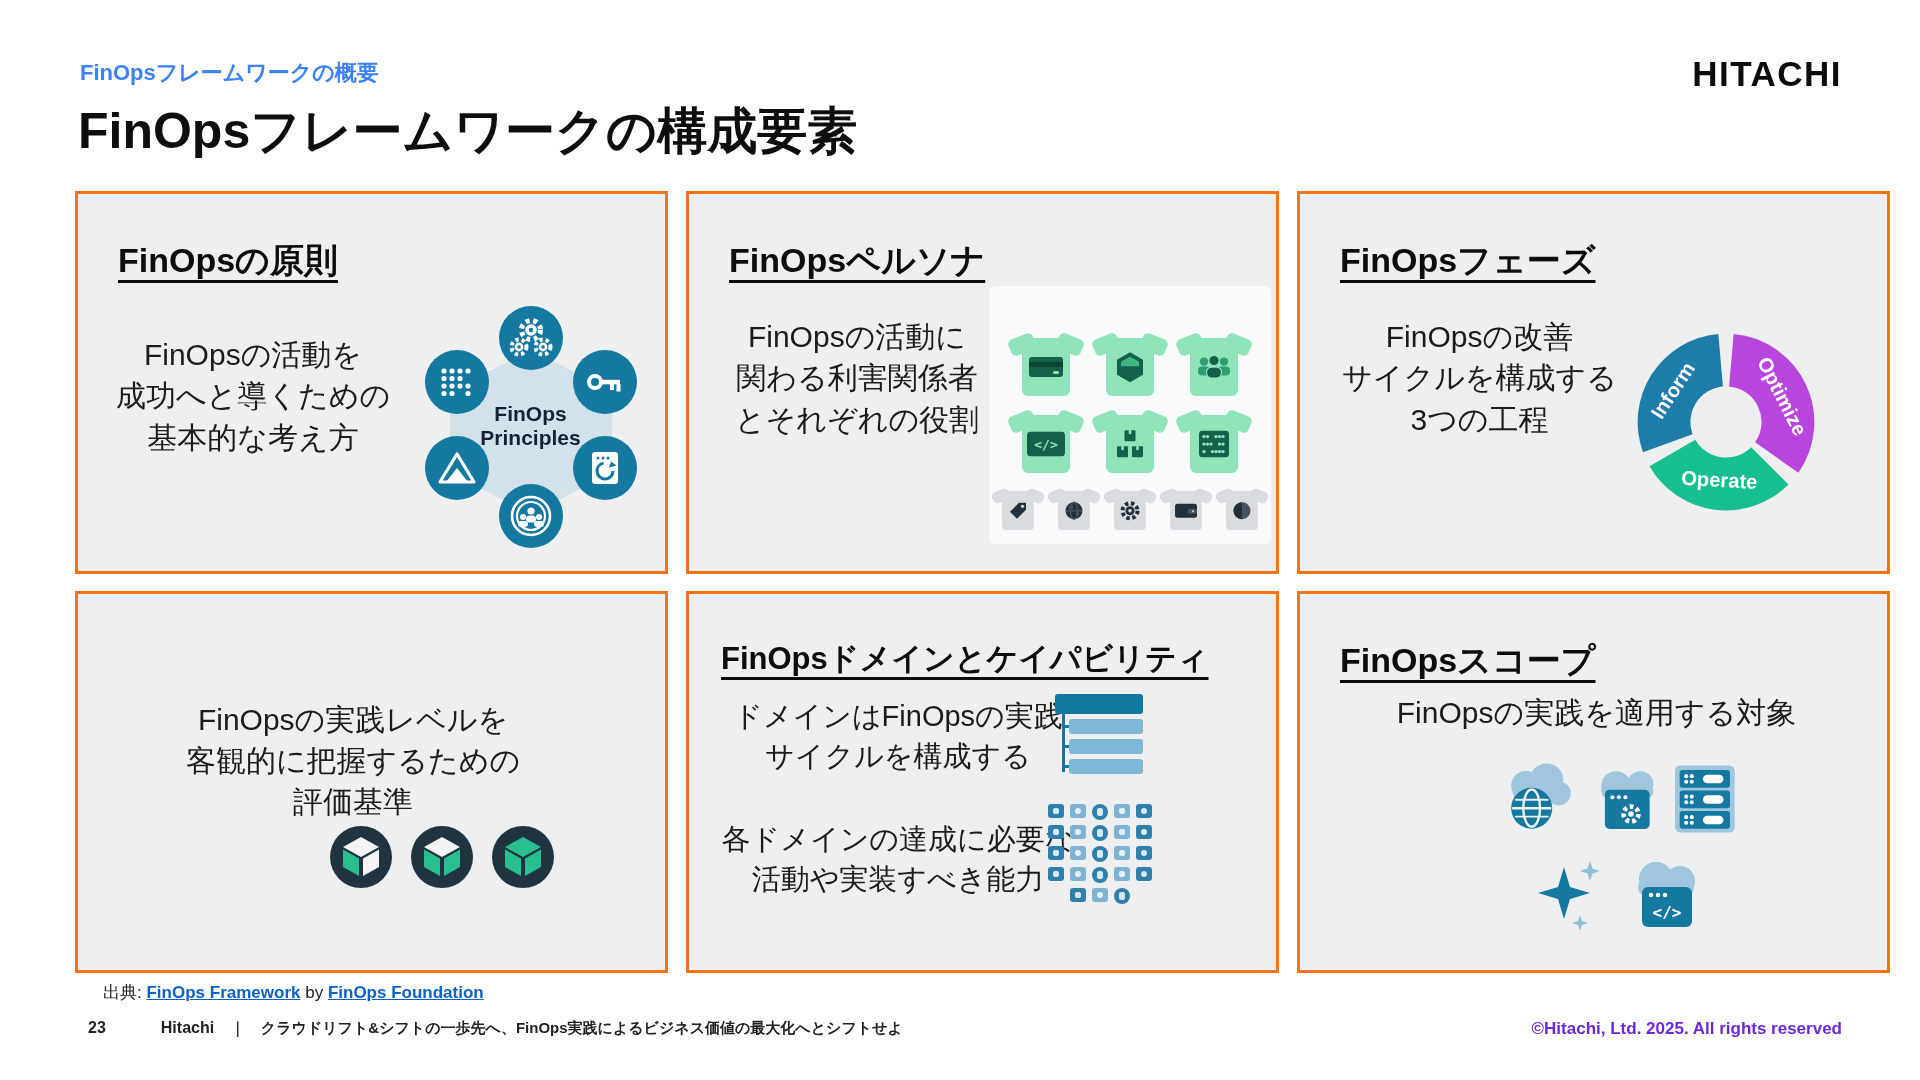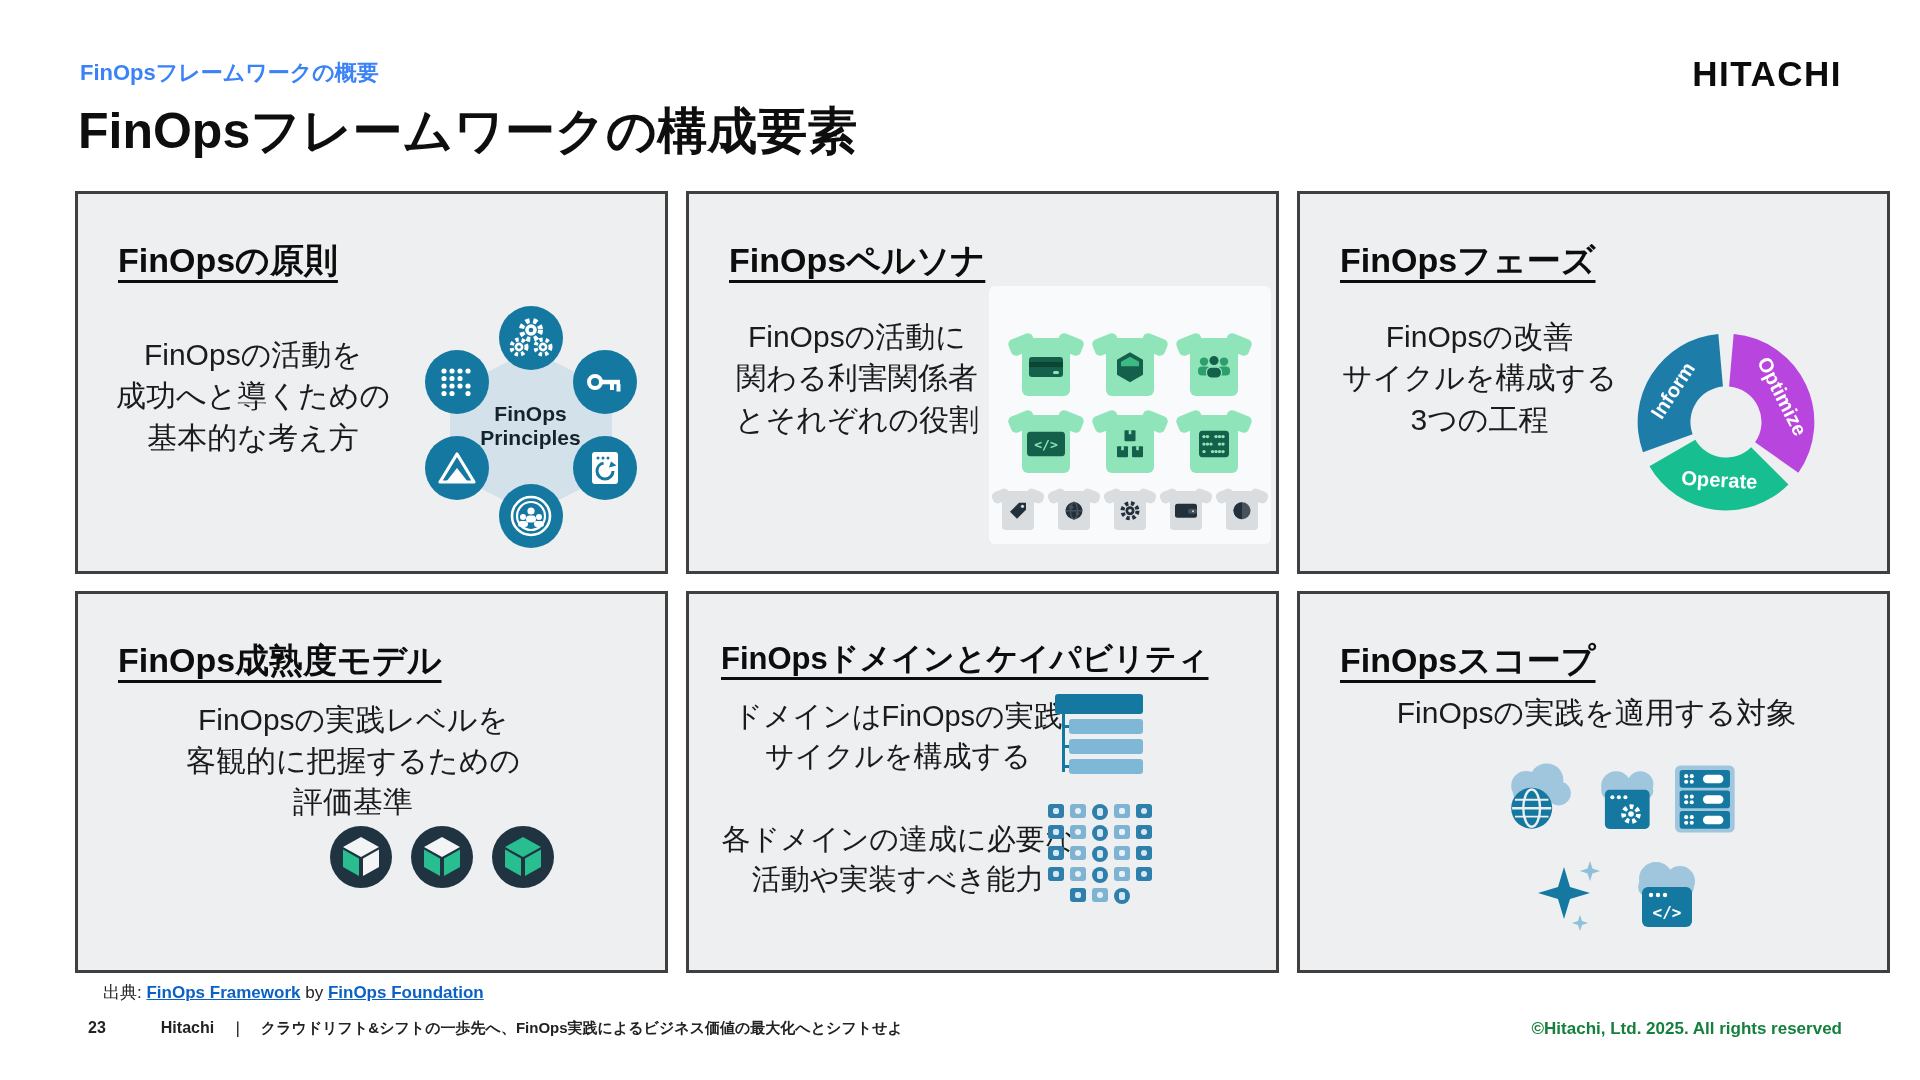"FinOpsの原則" .panel { border: 3px solid #404040 -> 3px solid #f97316 }
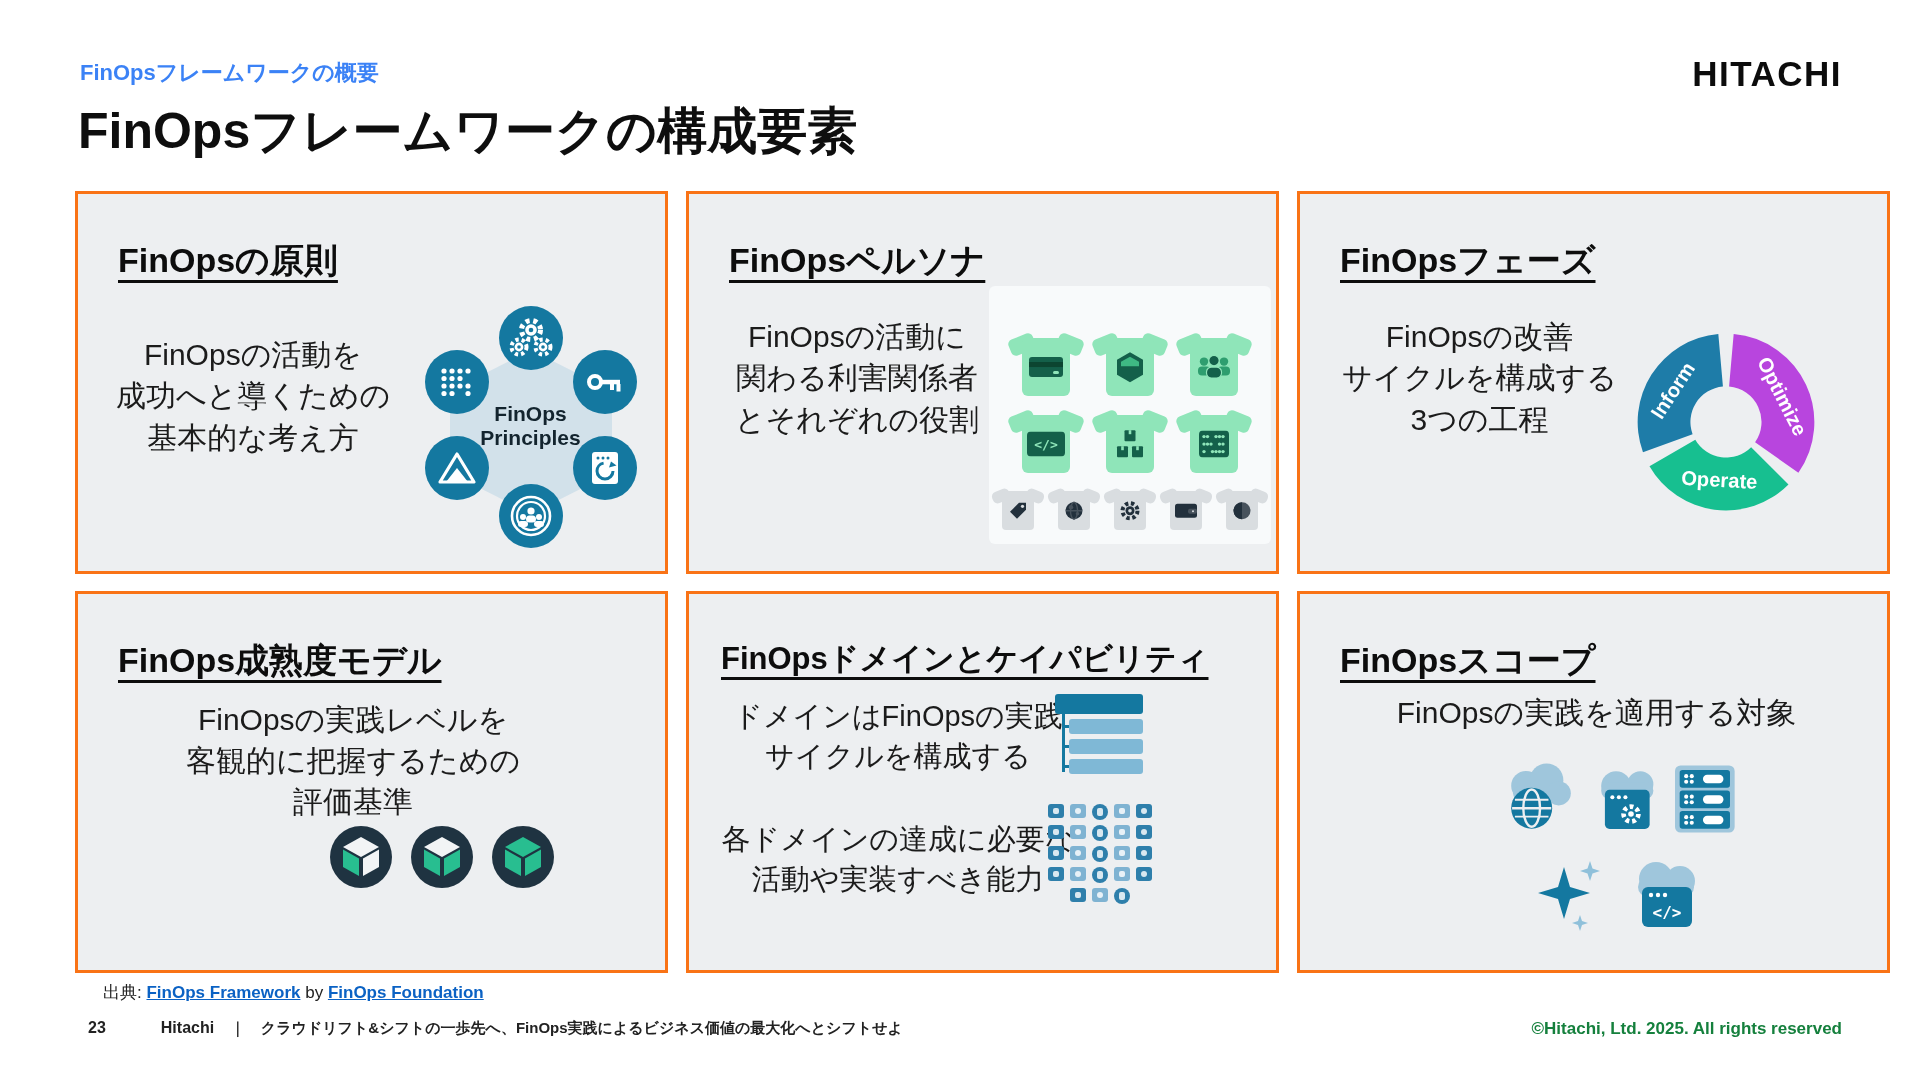"FinOps成熟度モデル" div.p-head { html: <div>FinOps成熟度モデル</div> -> none }
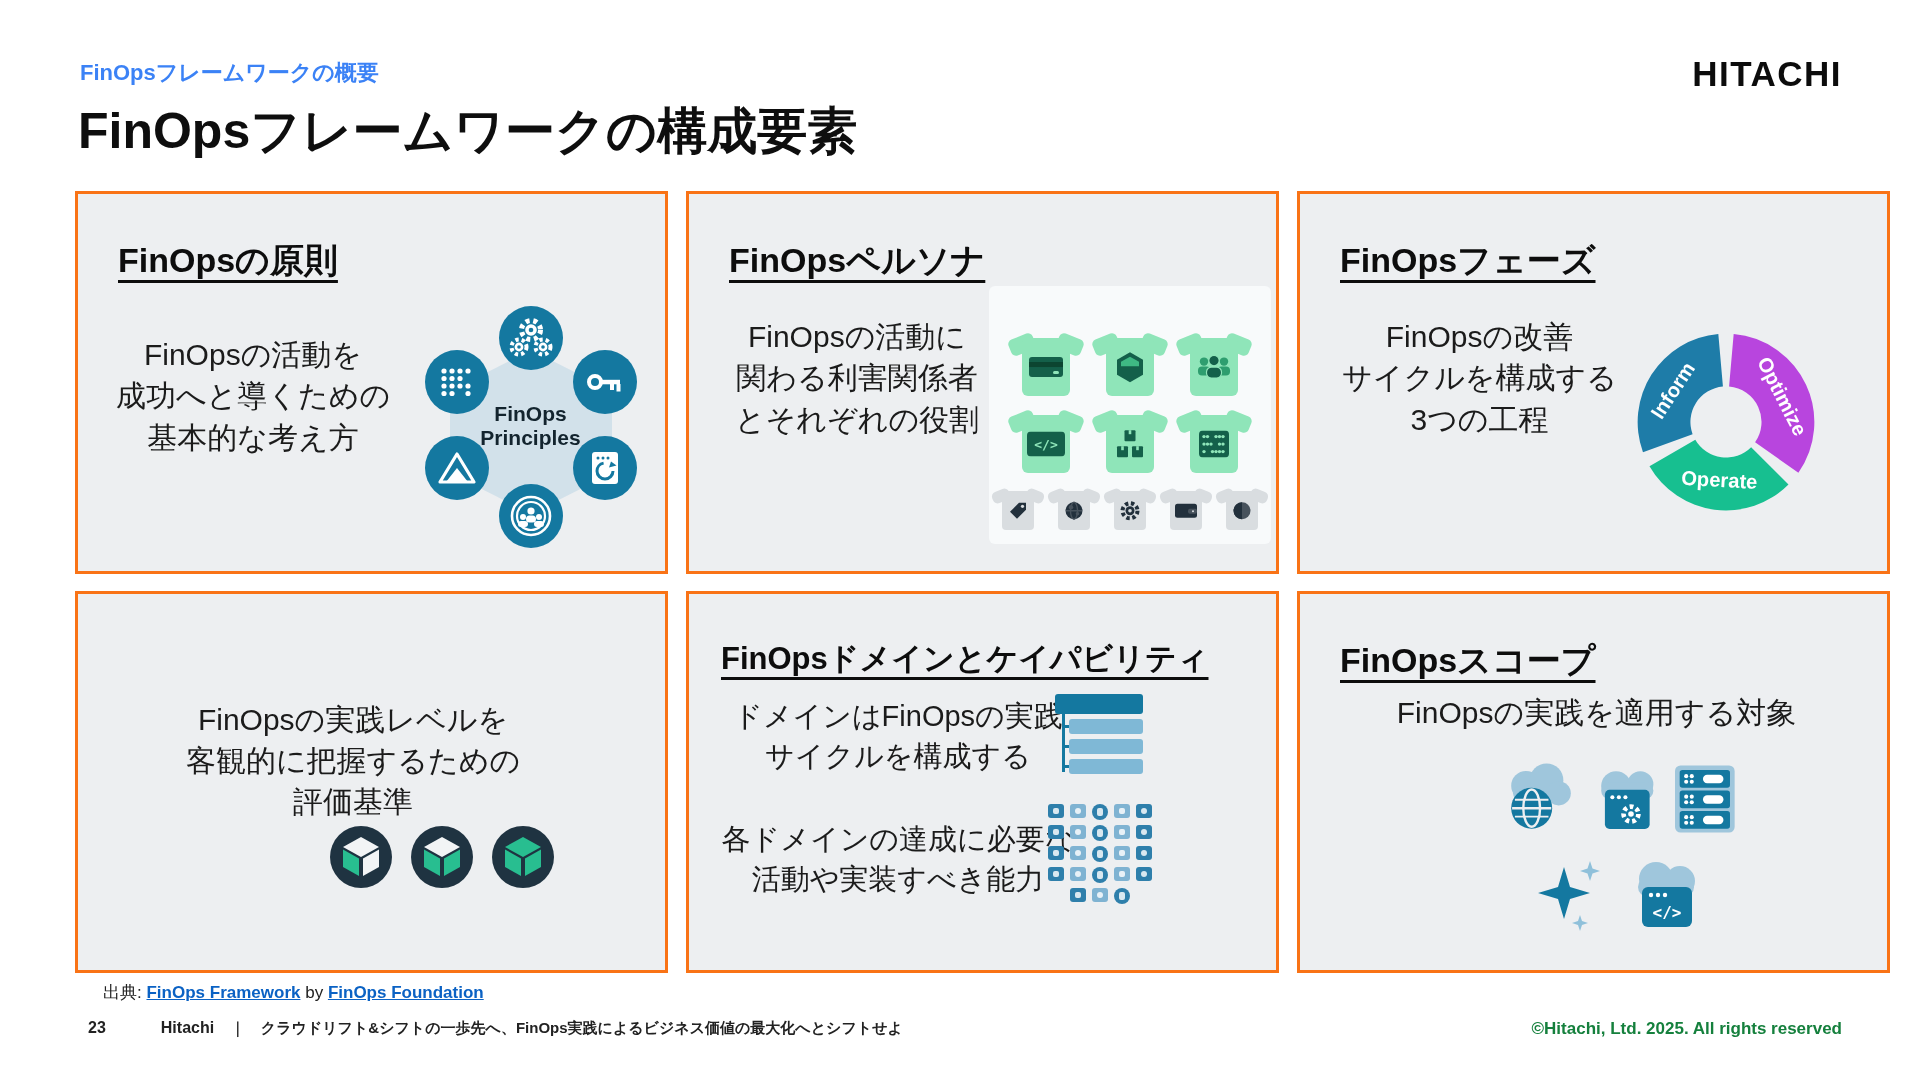"©Hitachi, Ltd. 2025. All rights" .copyright { color: #15803d -> #6d28d9 }
